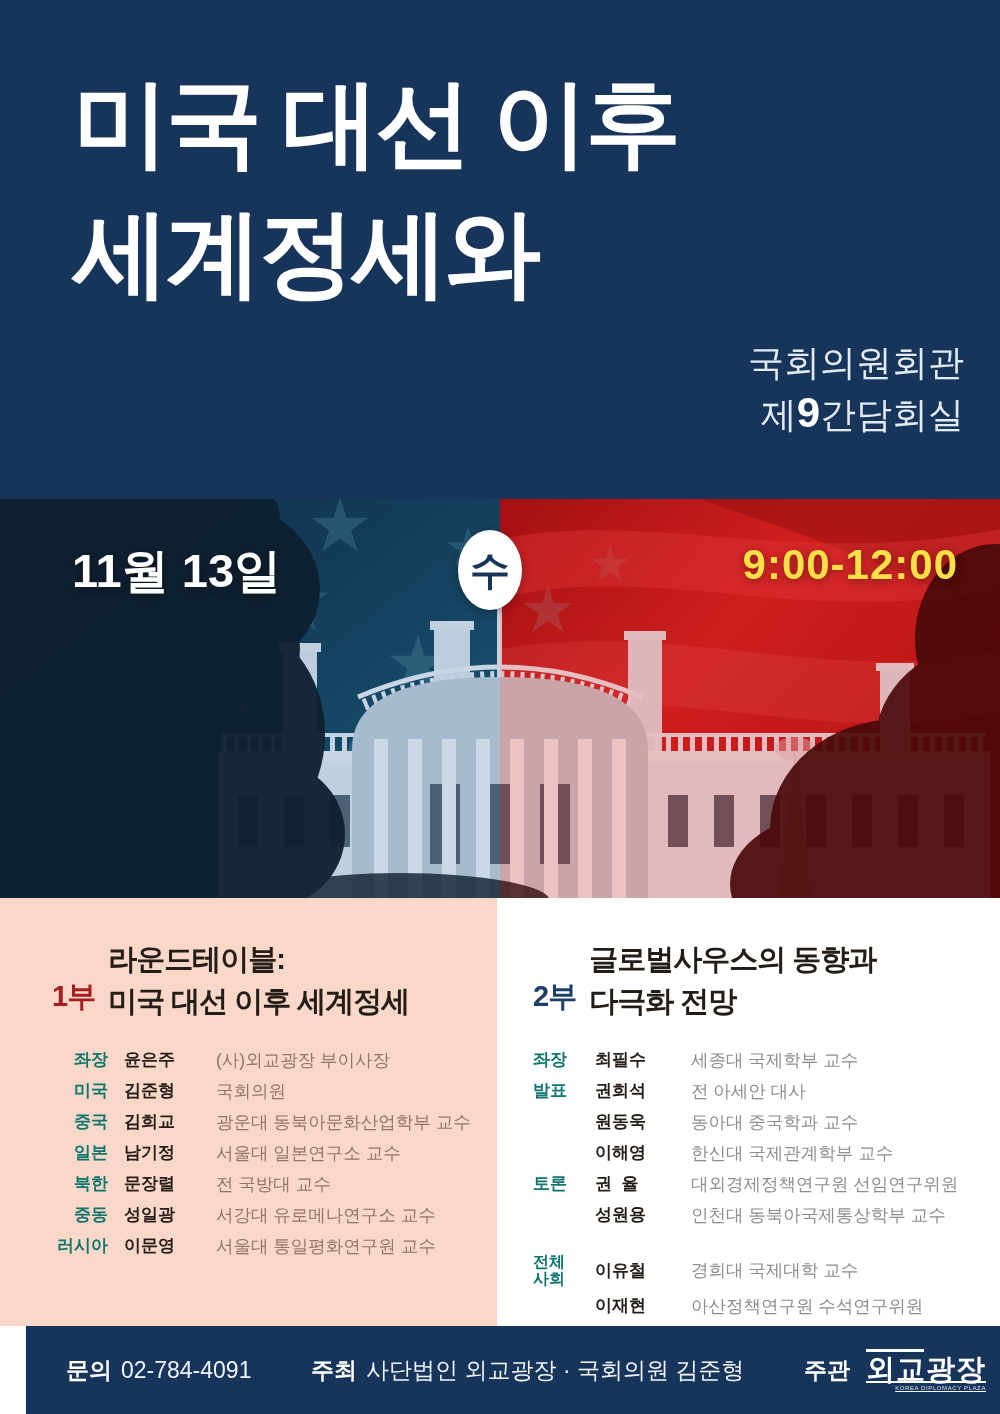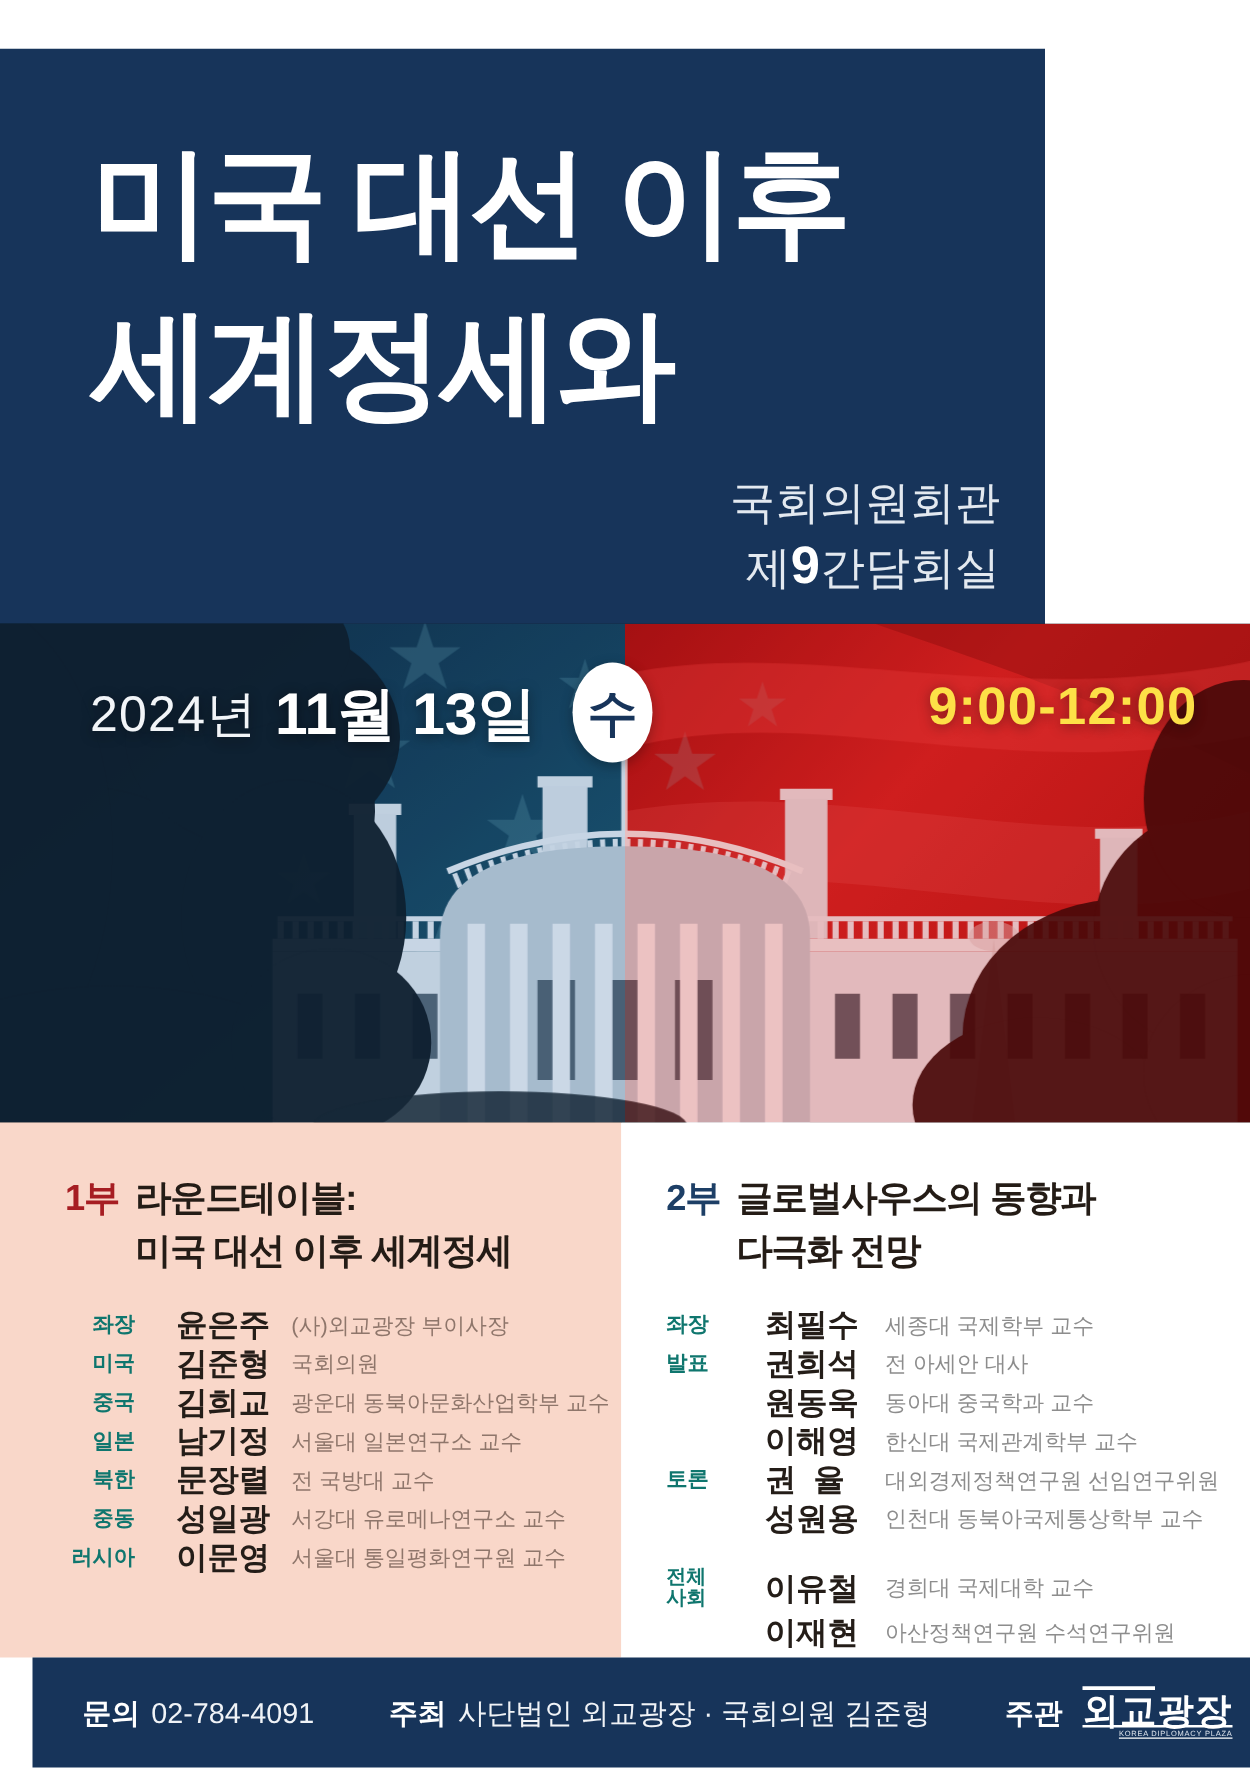"미국 대선 이후" .header { margin-top: 39px -> none; width: 836px -> 1000px }
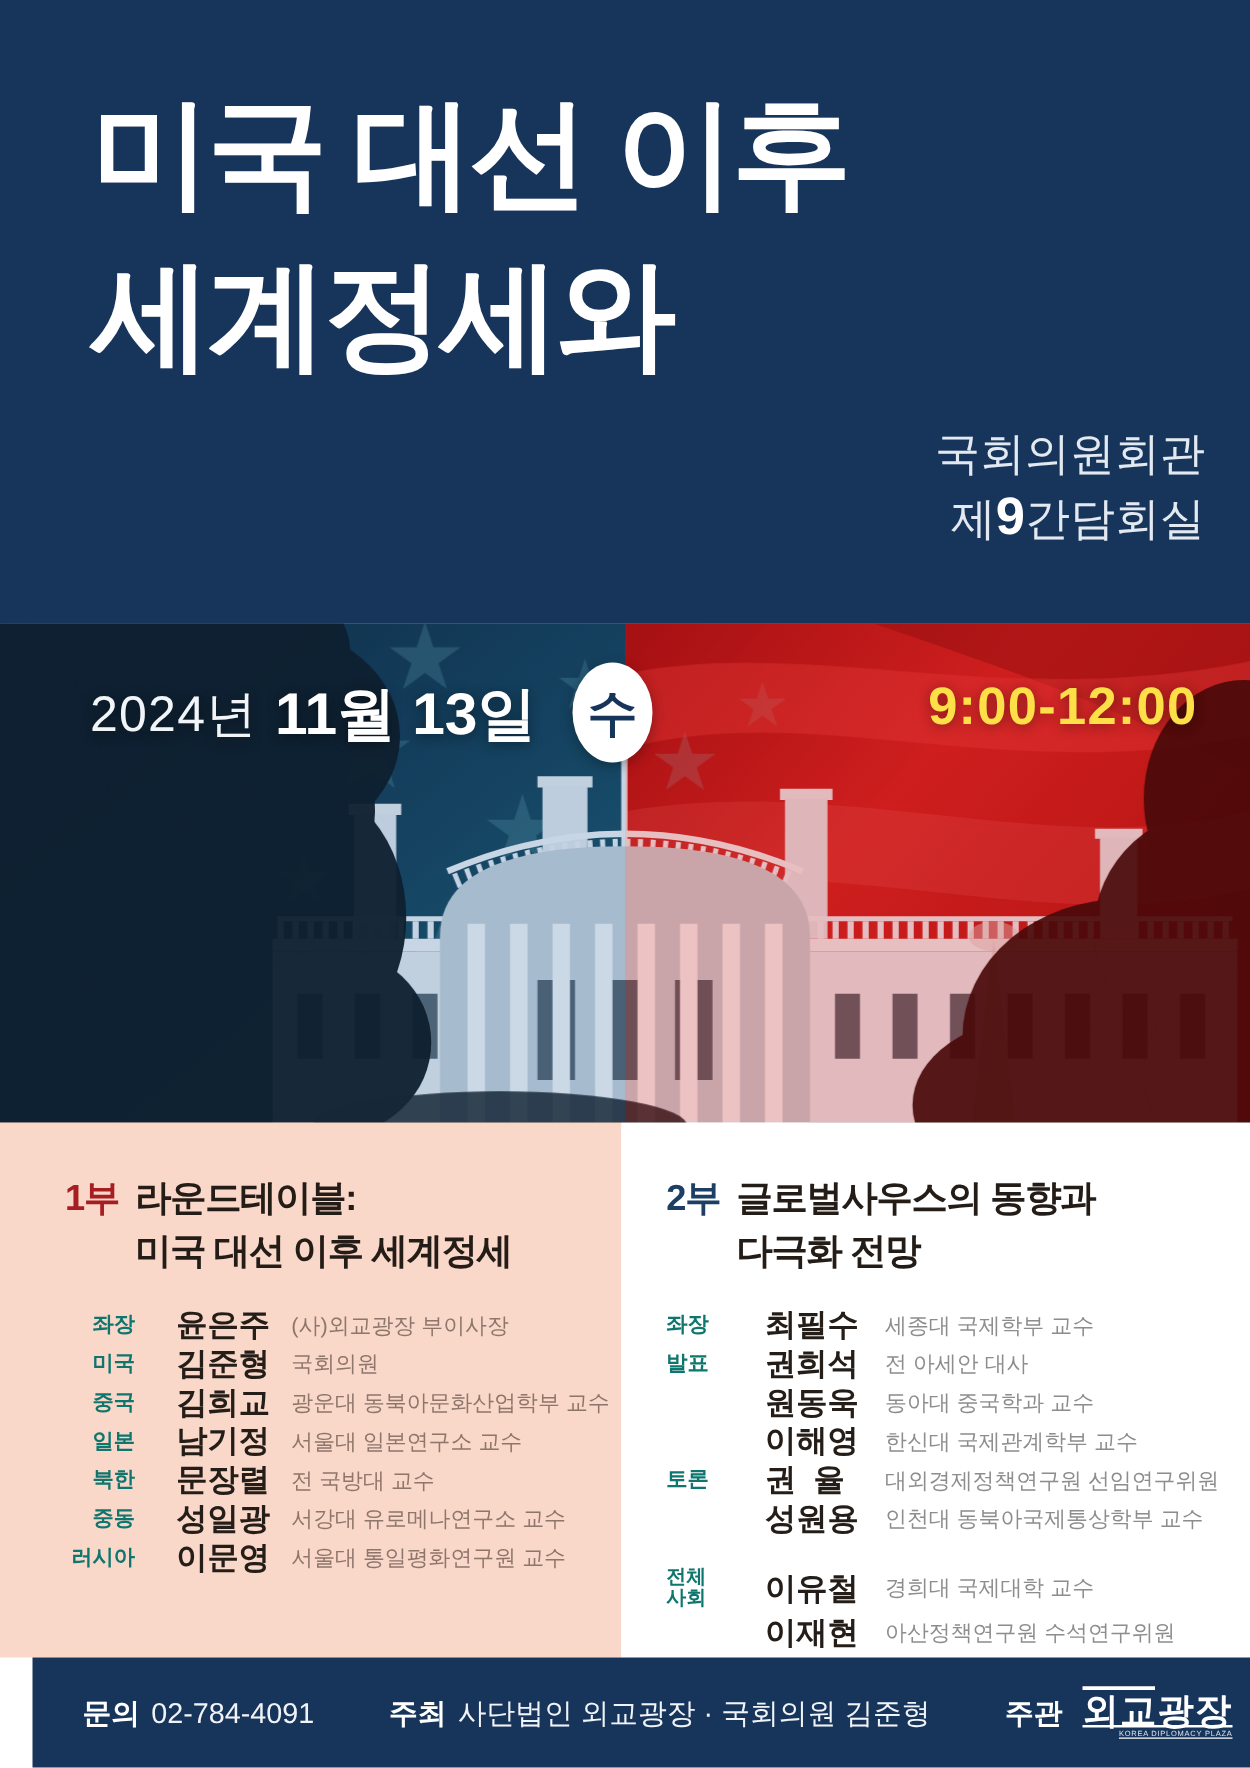"2024년" span.dateYear { html: <span>2024년</span> -> none }
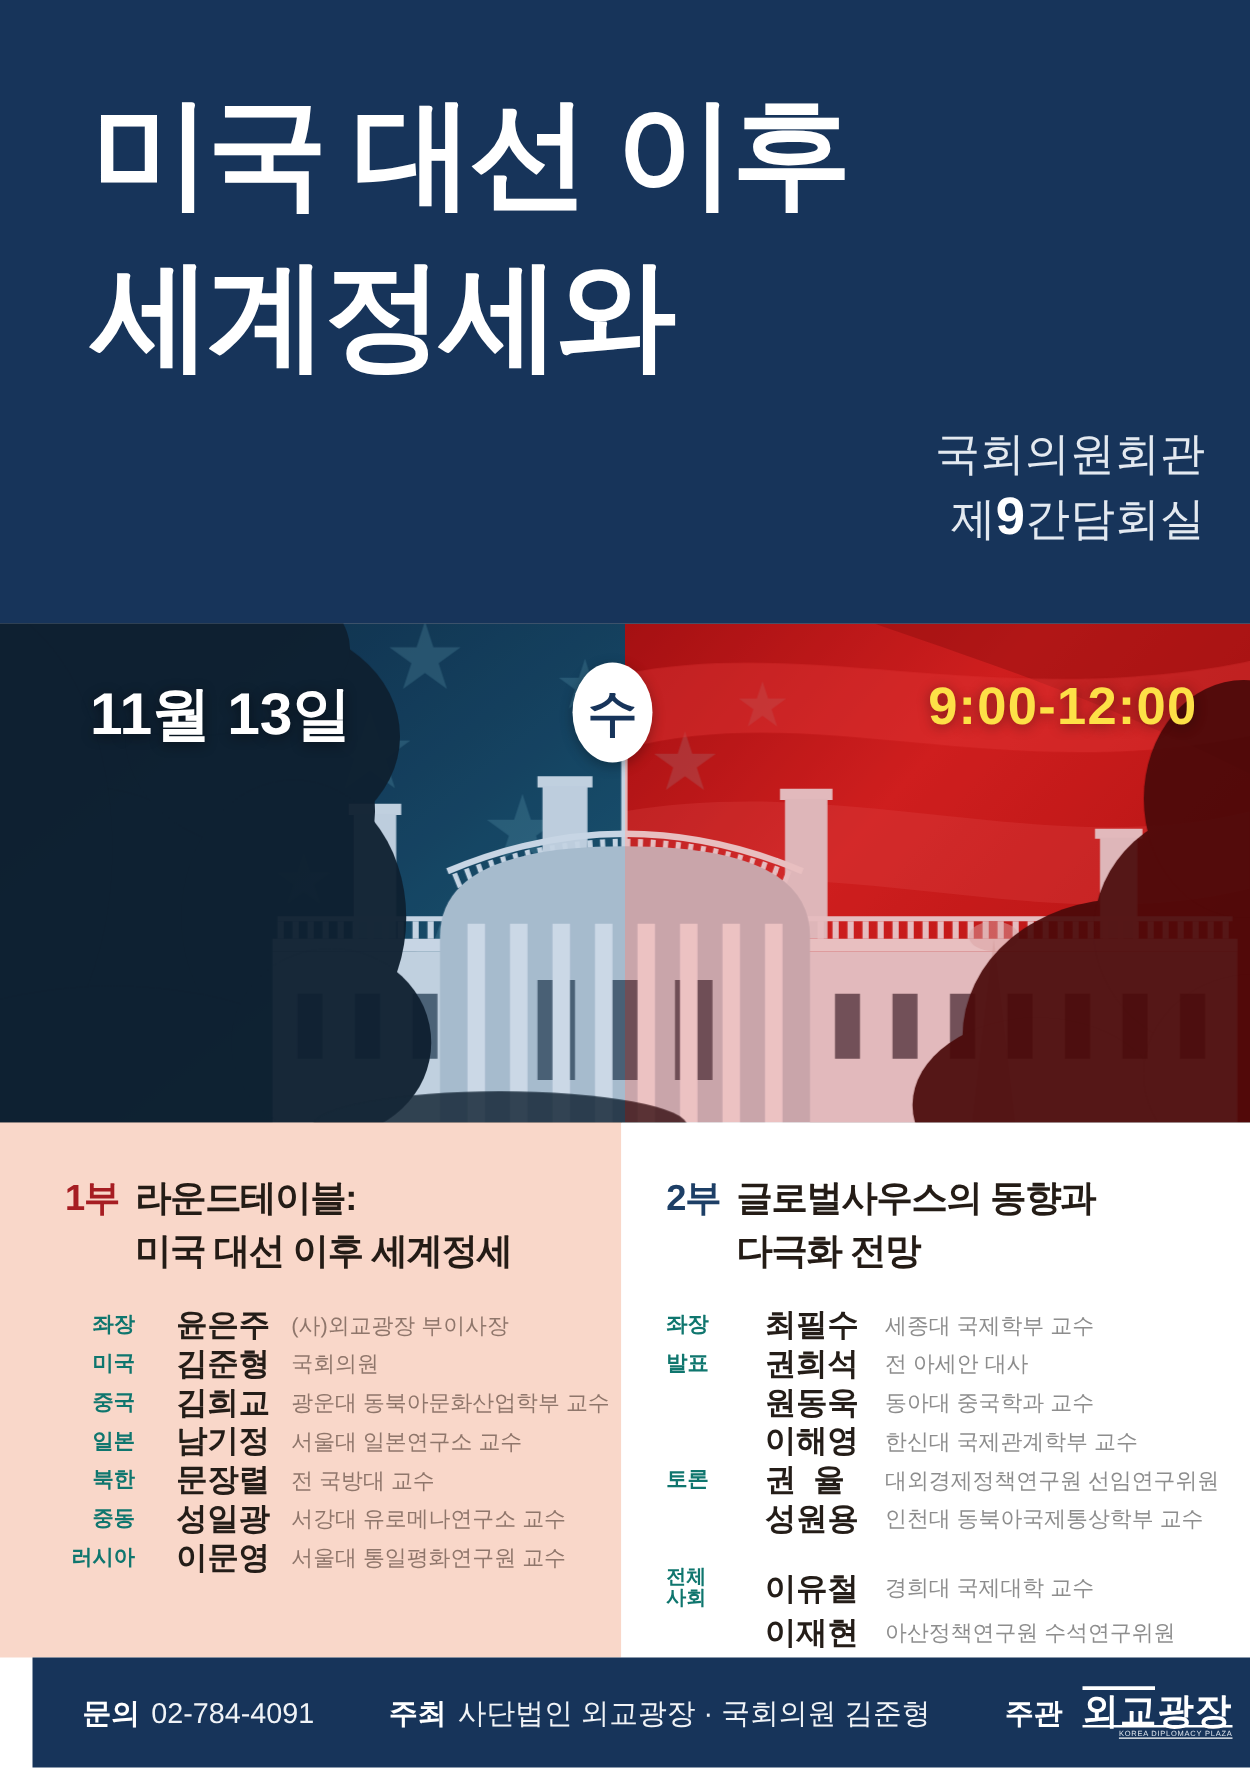"1부" .sTag { margin-top: none -> 37px }
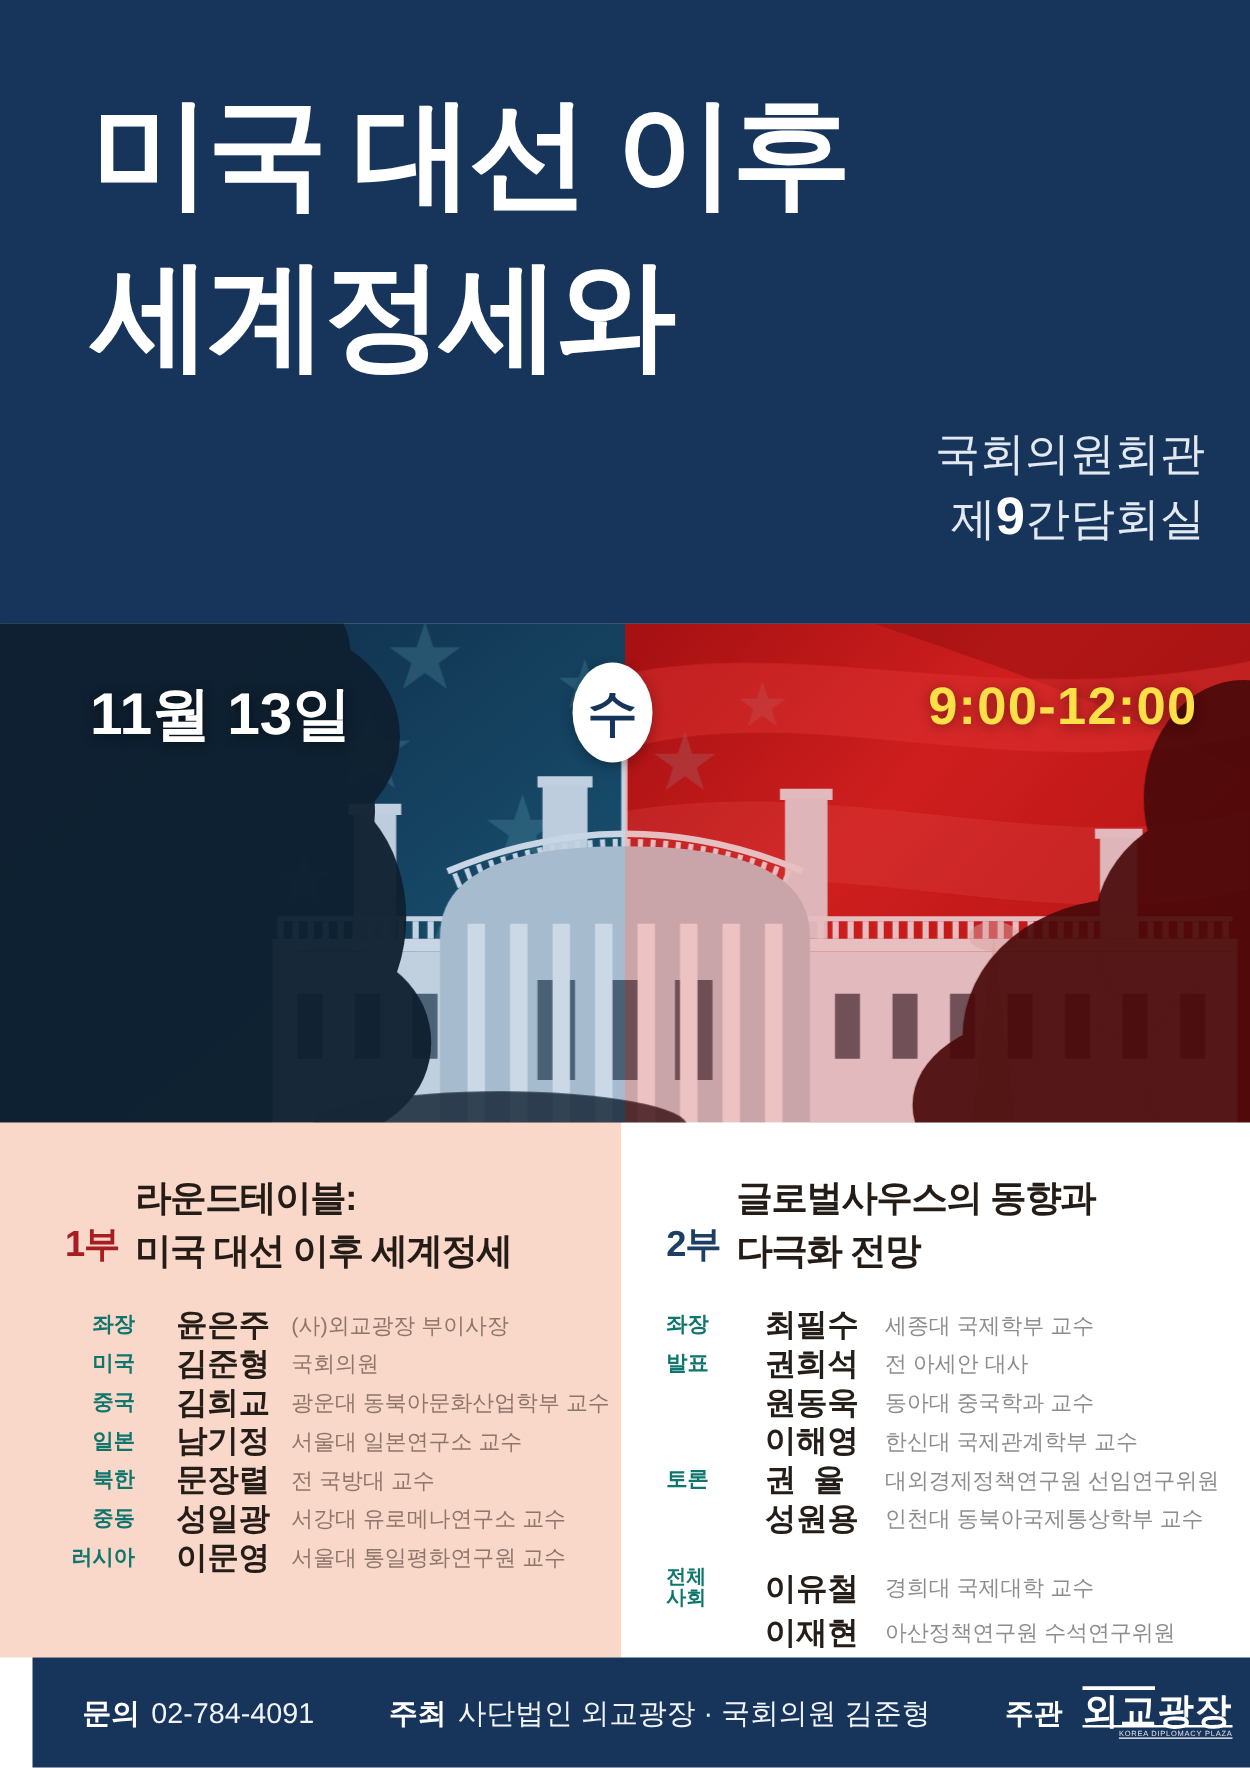"윤은주" .name { font-size: 25px -> 17px; margin-left: 17px -> none }
